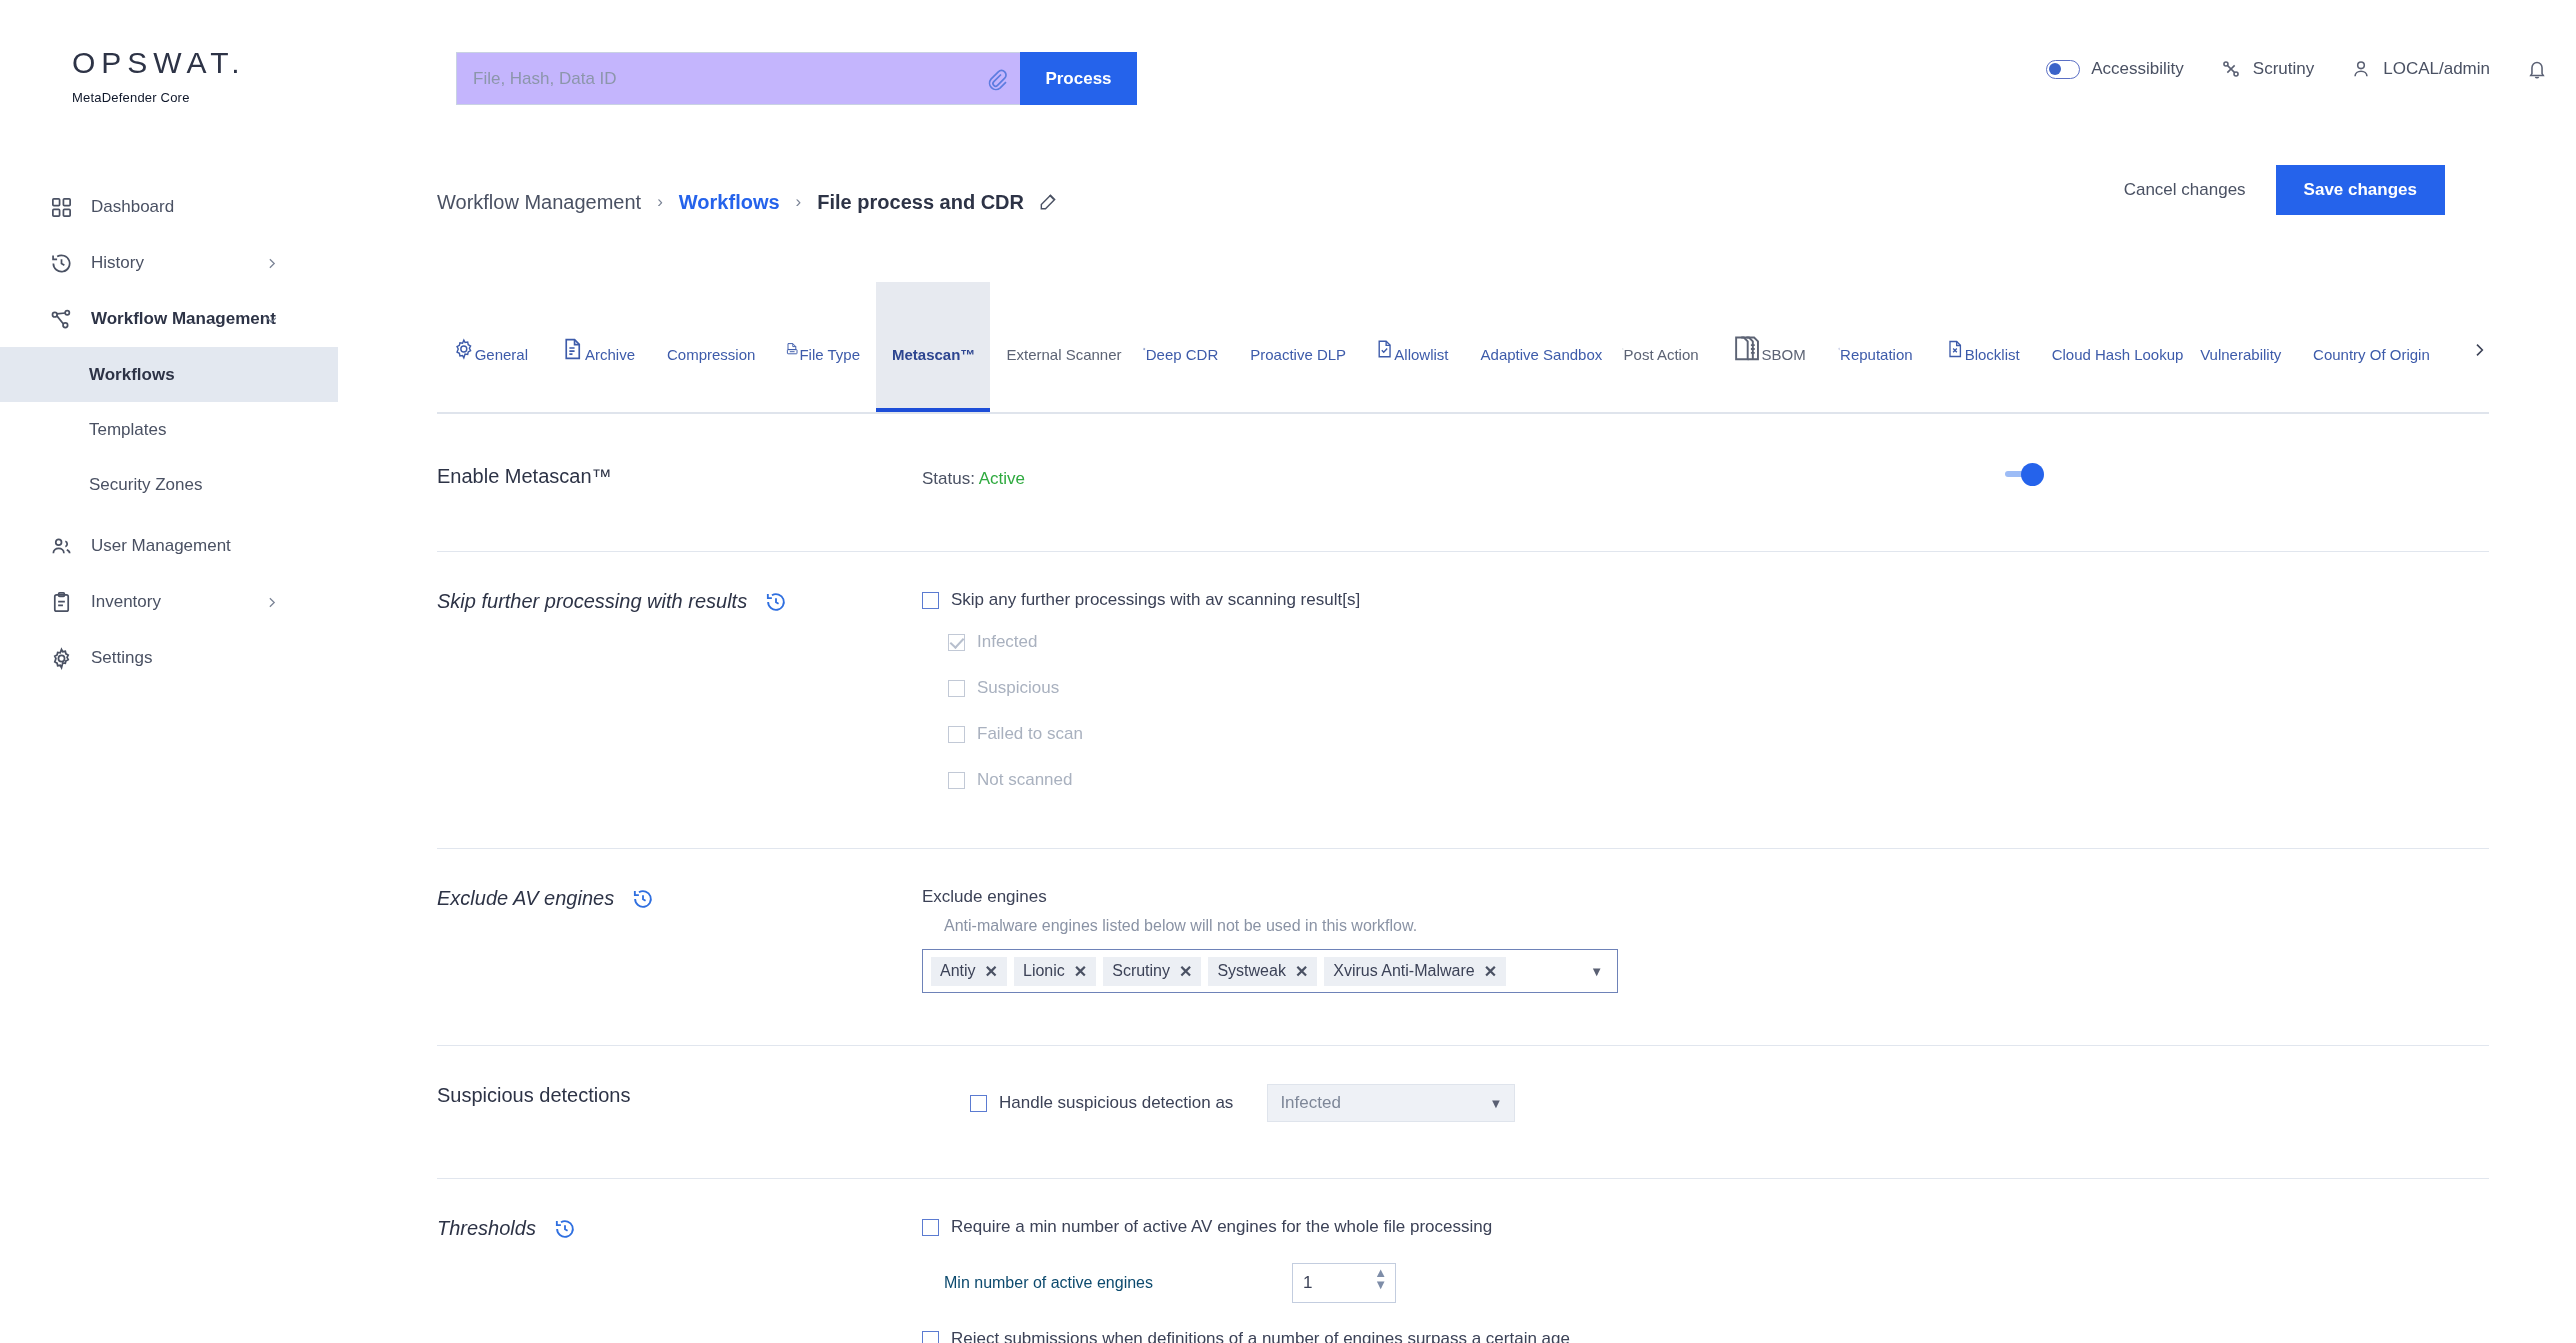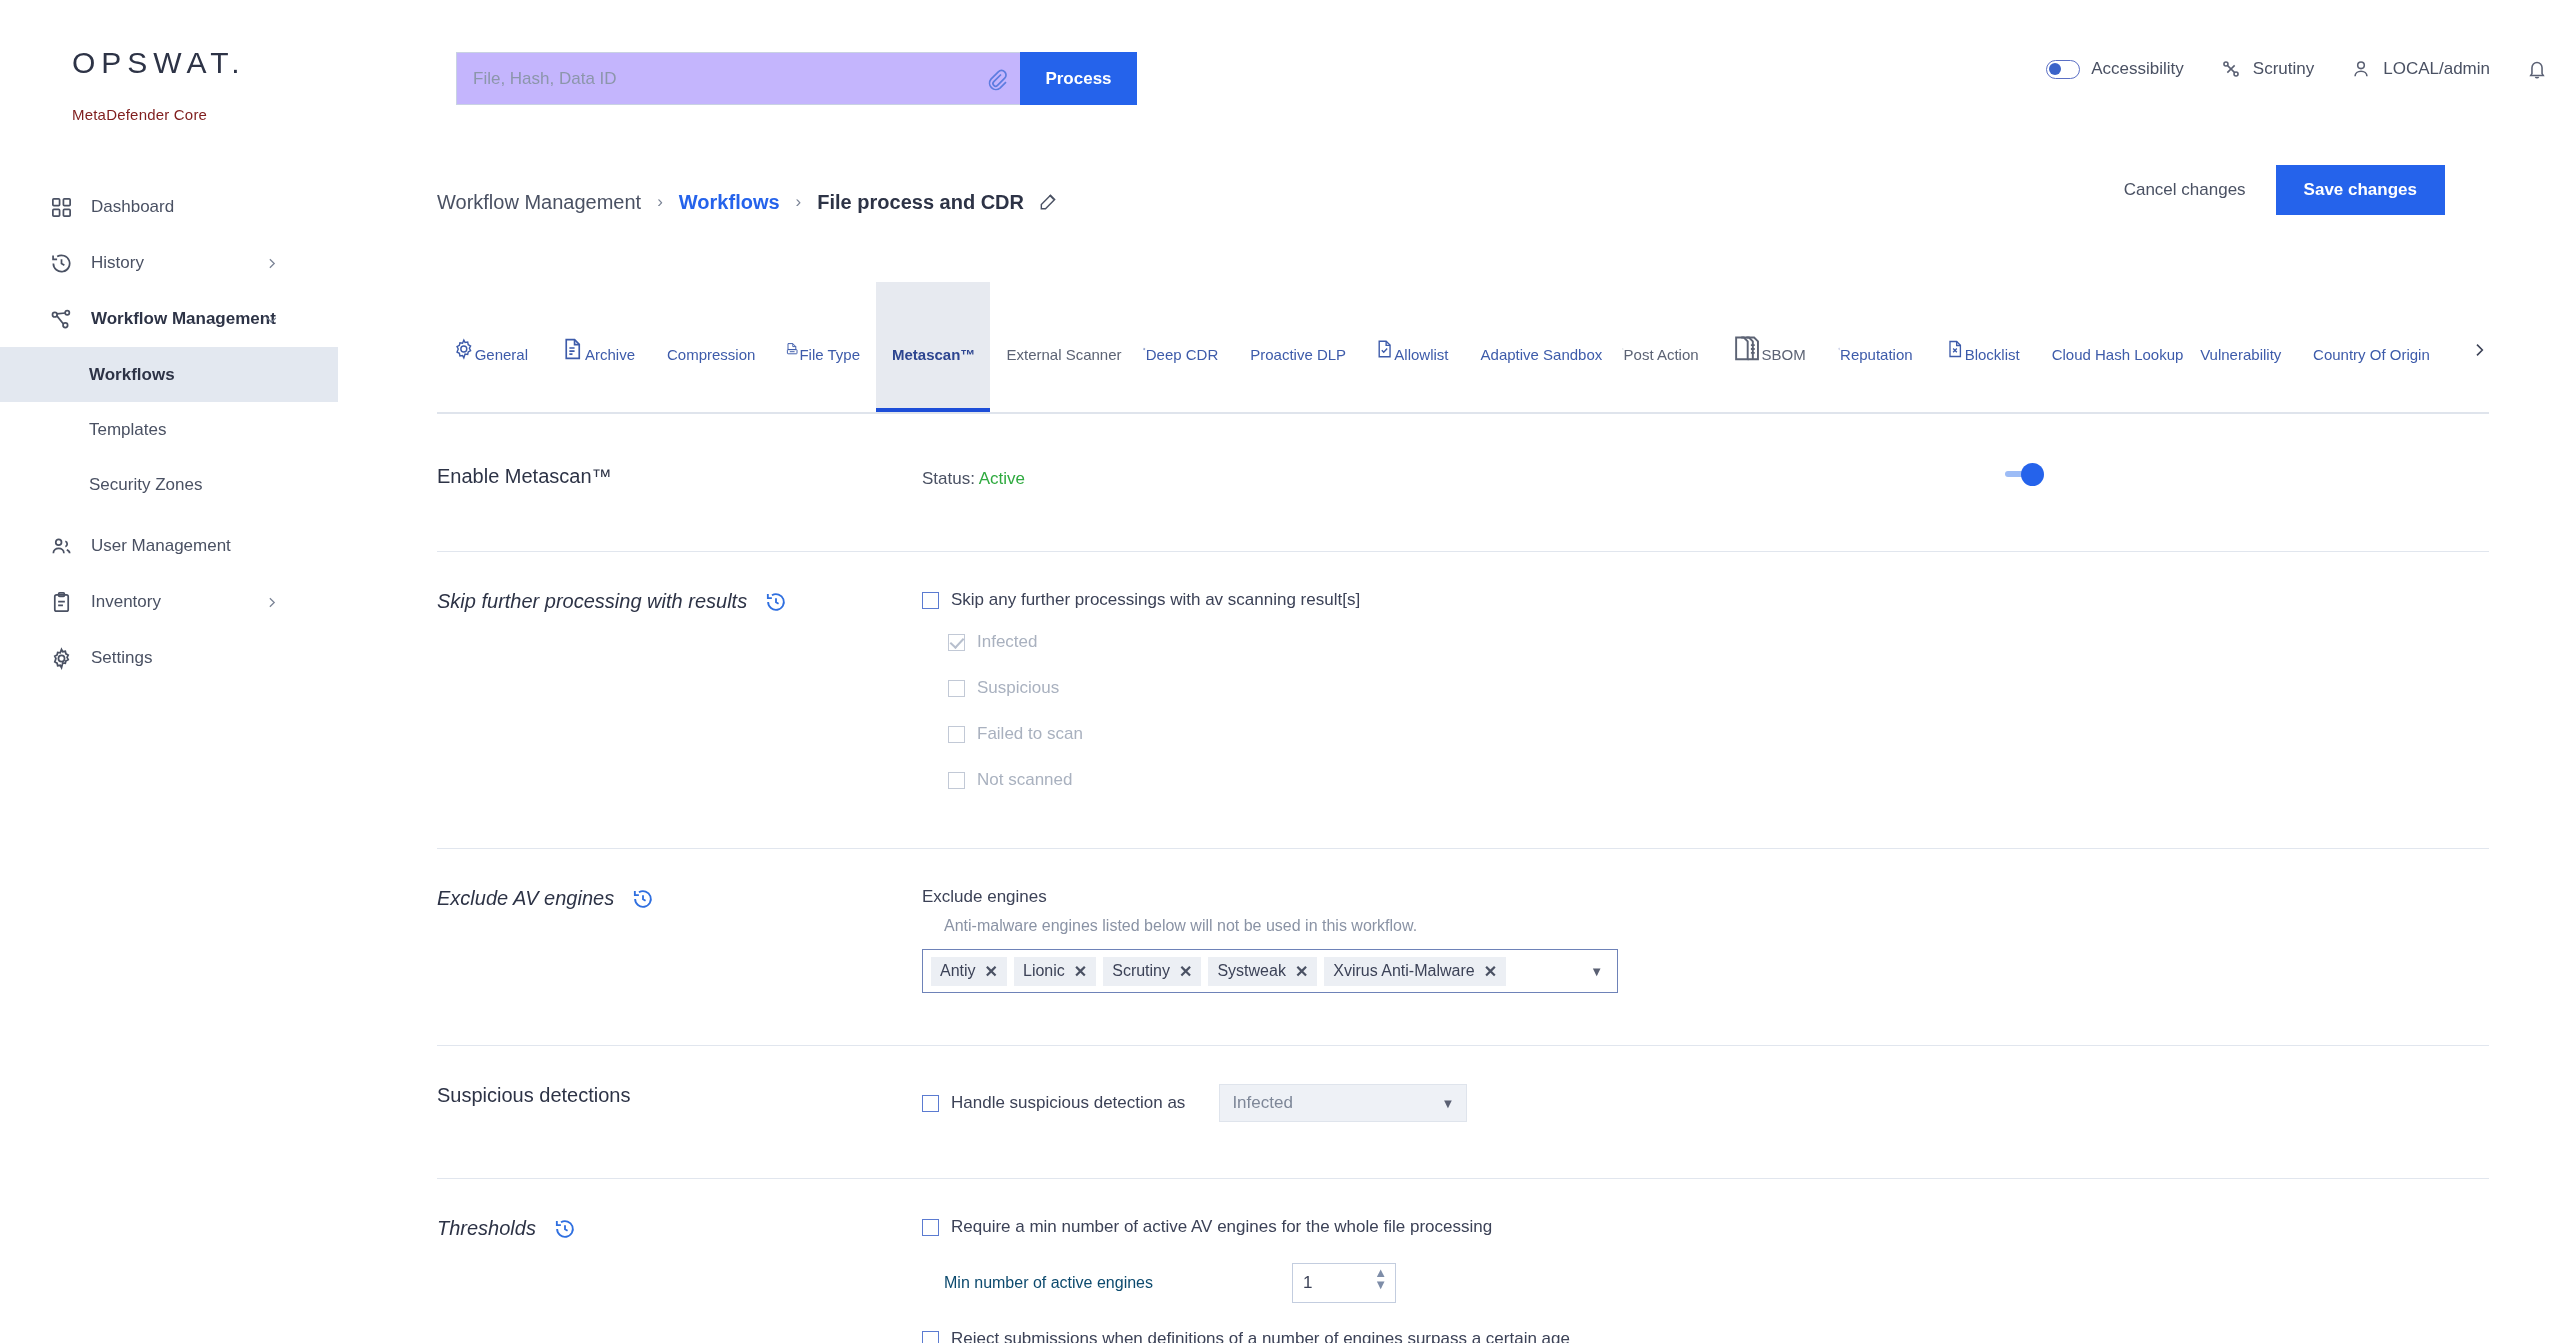"MetaDefender Core" .logo-sub { color: #7f1d1d -> #0f172a; font-size: 15px -> 13px; margin-top: 28px -> 12px }
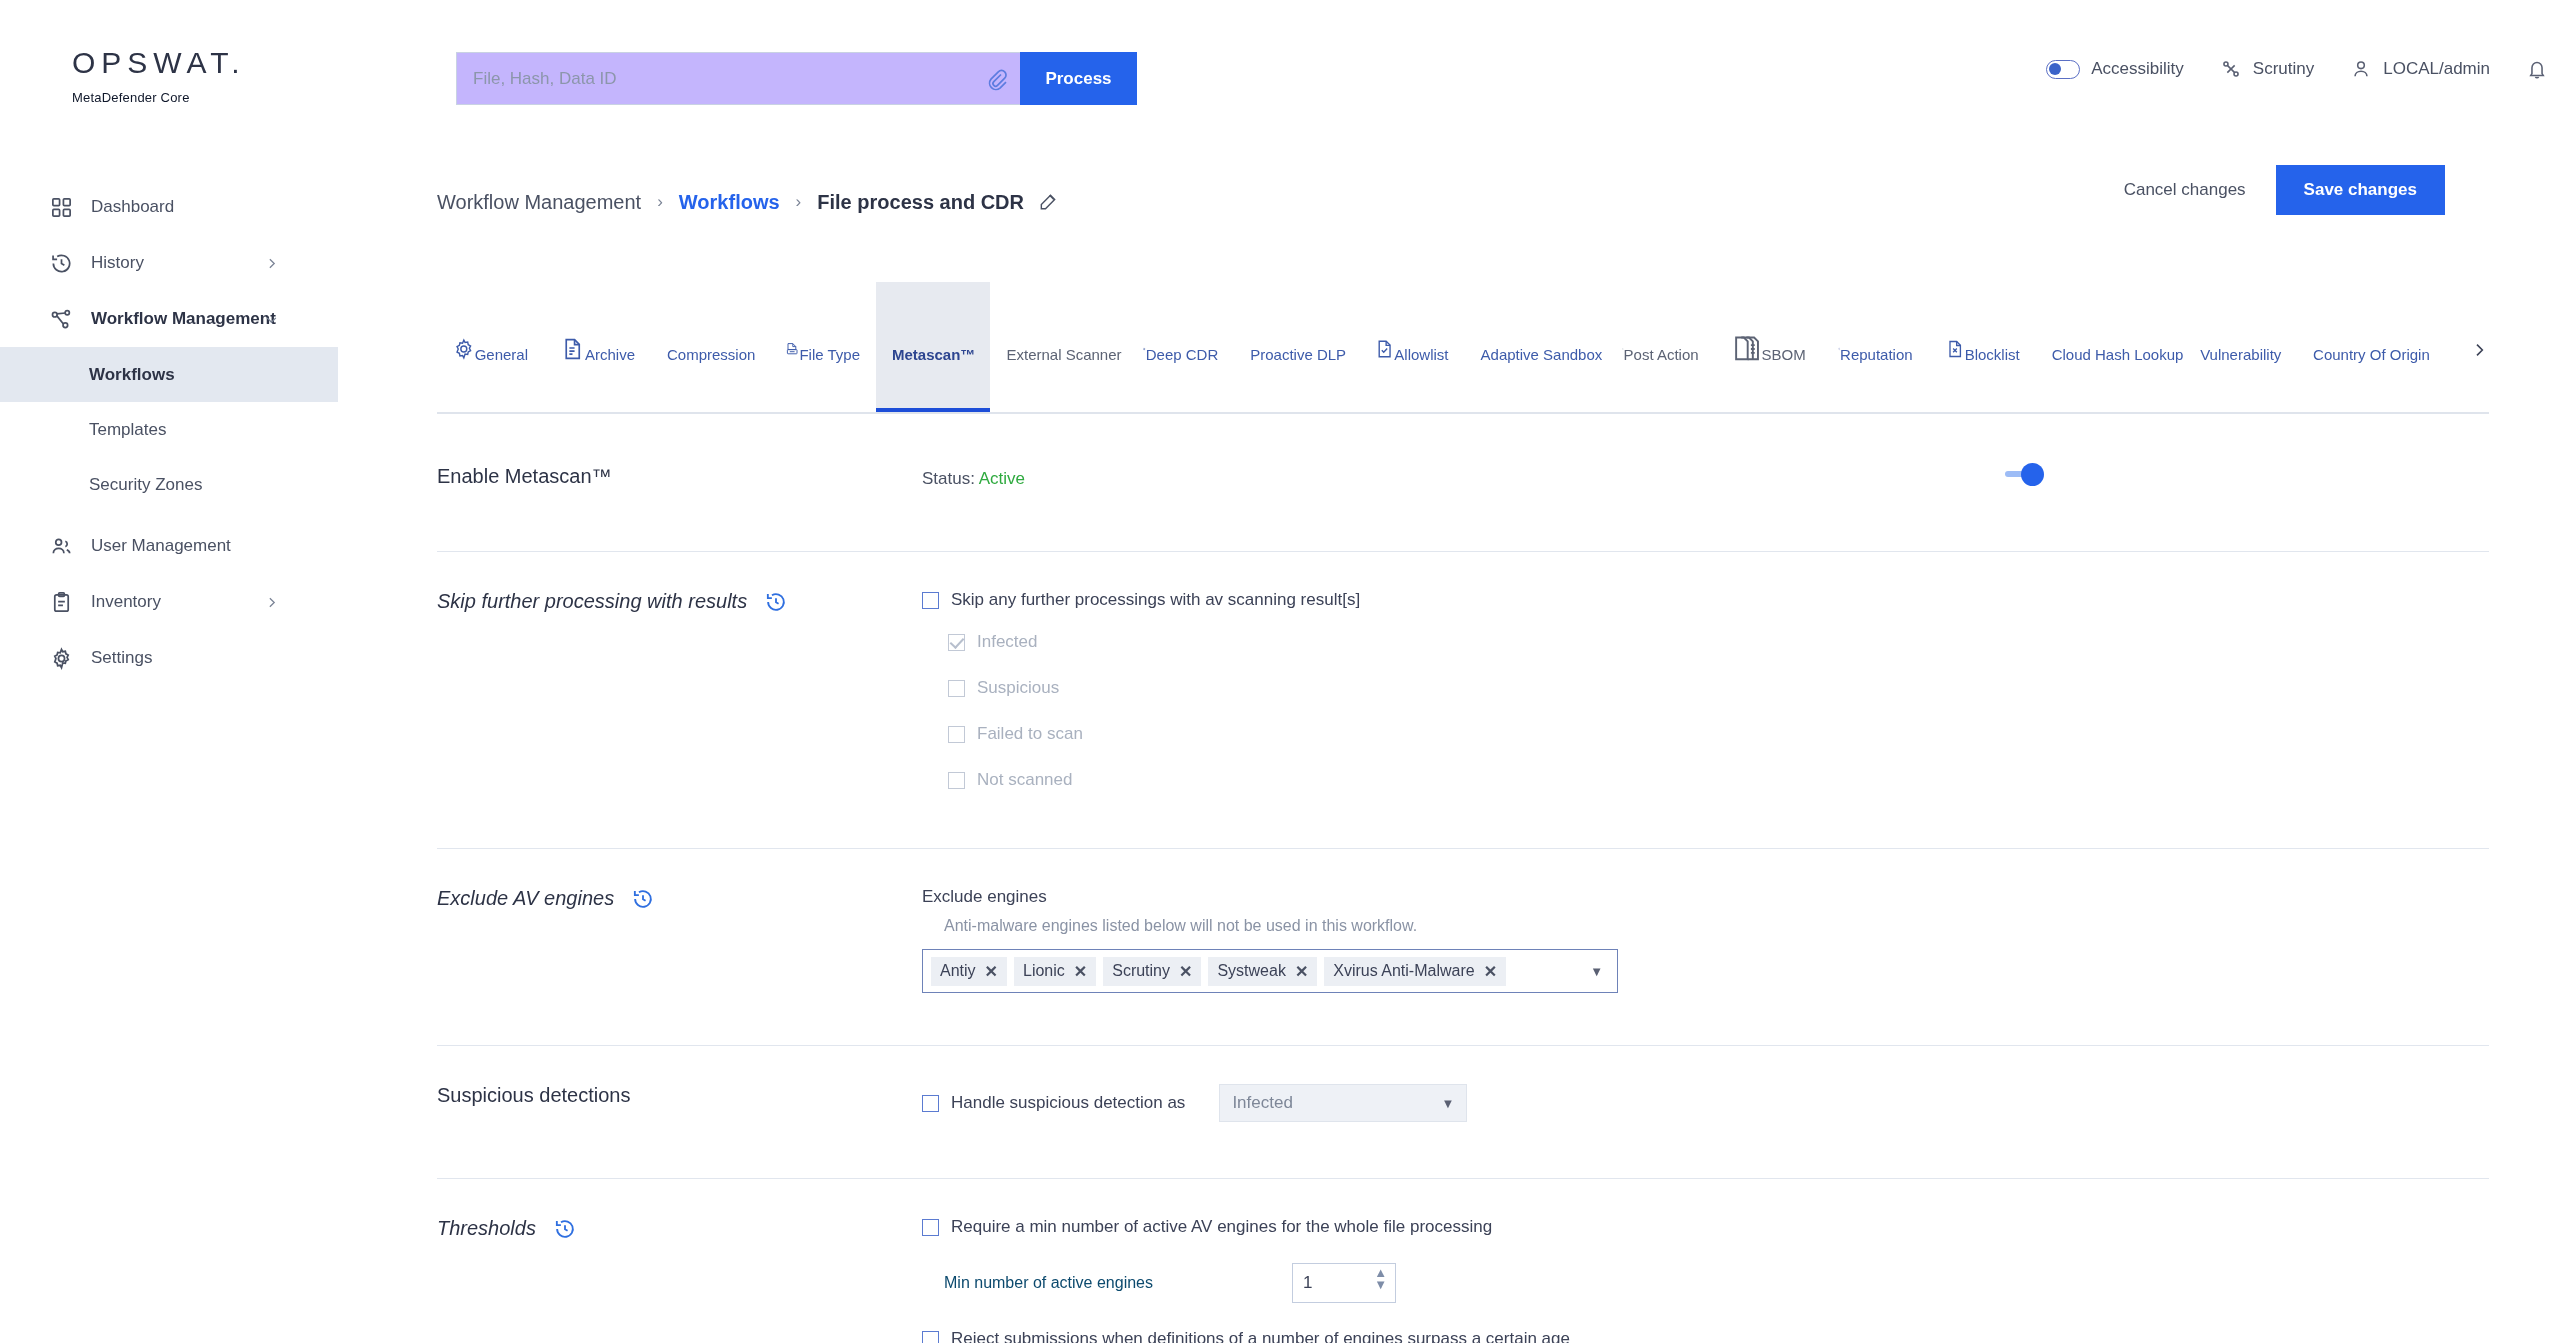"Handle suspicious detection as" .sel-inline { margin-left: none -> 48px }
